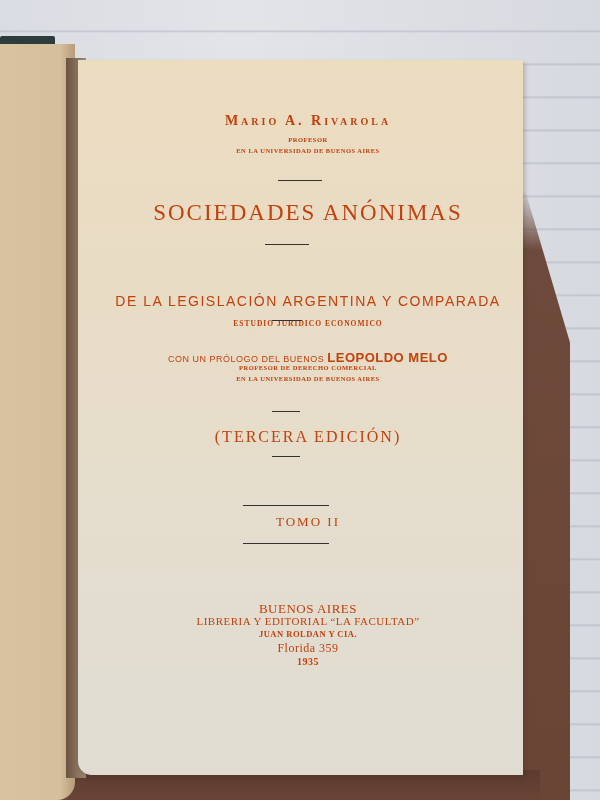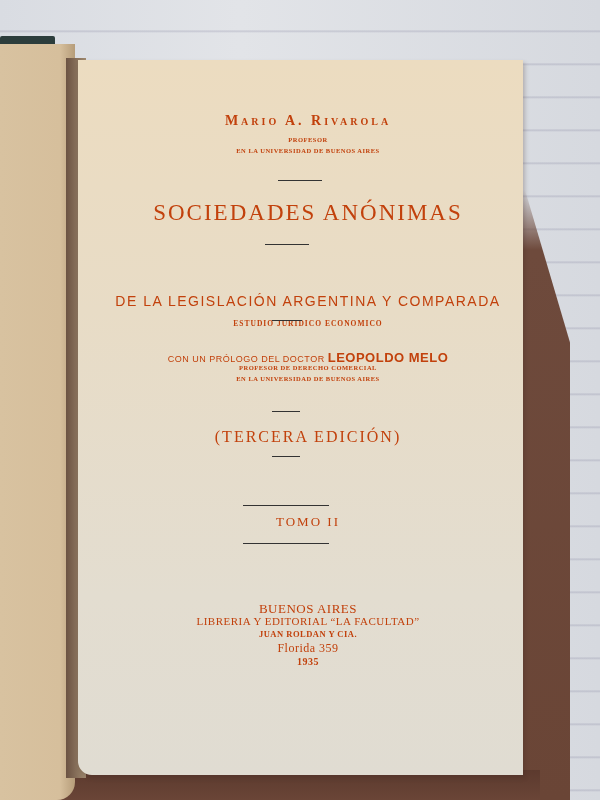"CON UN PRÓLOGO DEL DOCTOR" span { text: DOCTOR -> BUENOS }
